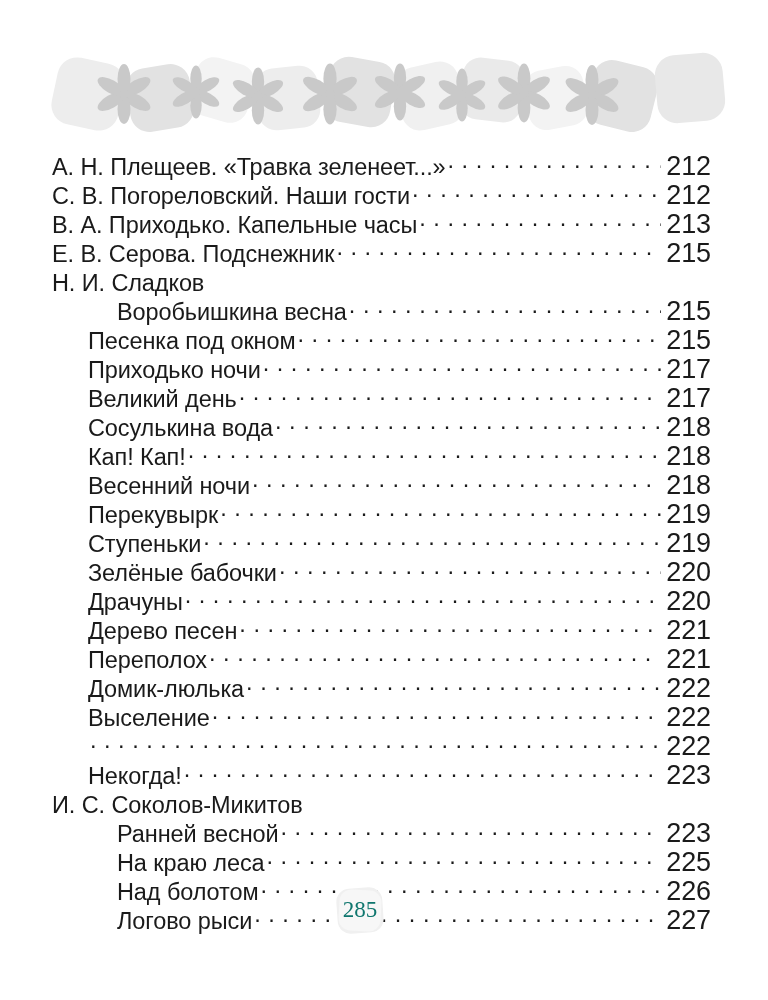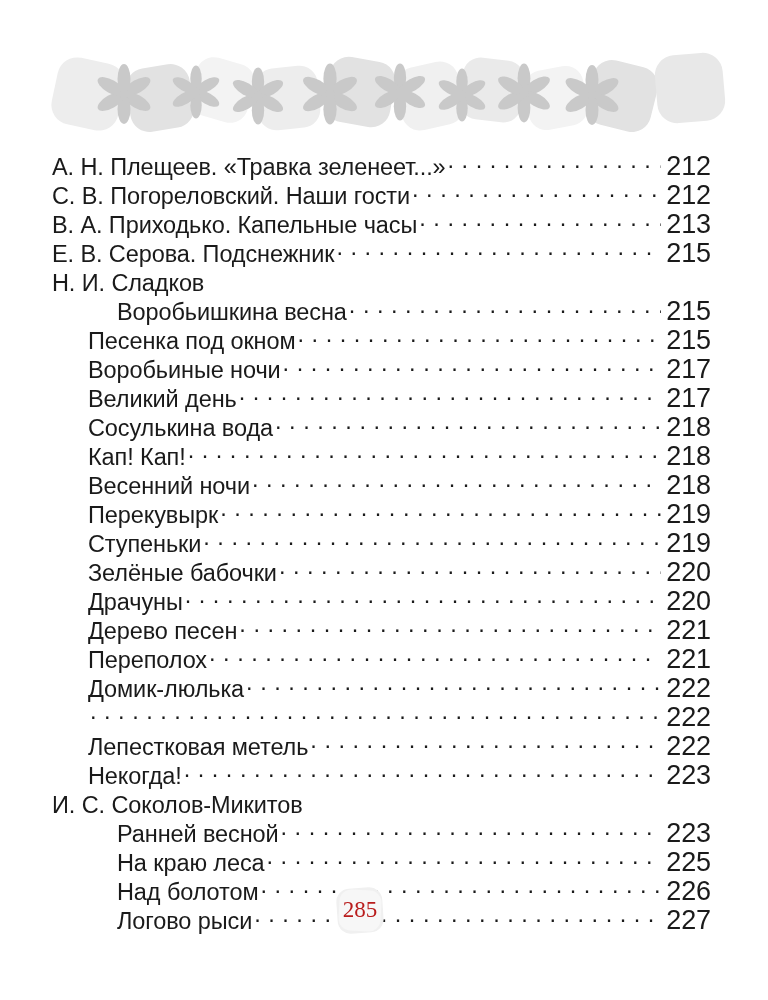"Воробьиные ночи" span.toc-title { text: Воробьиные -> Приходько }
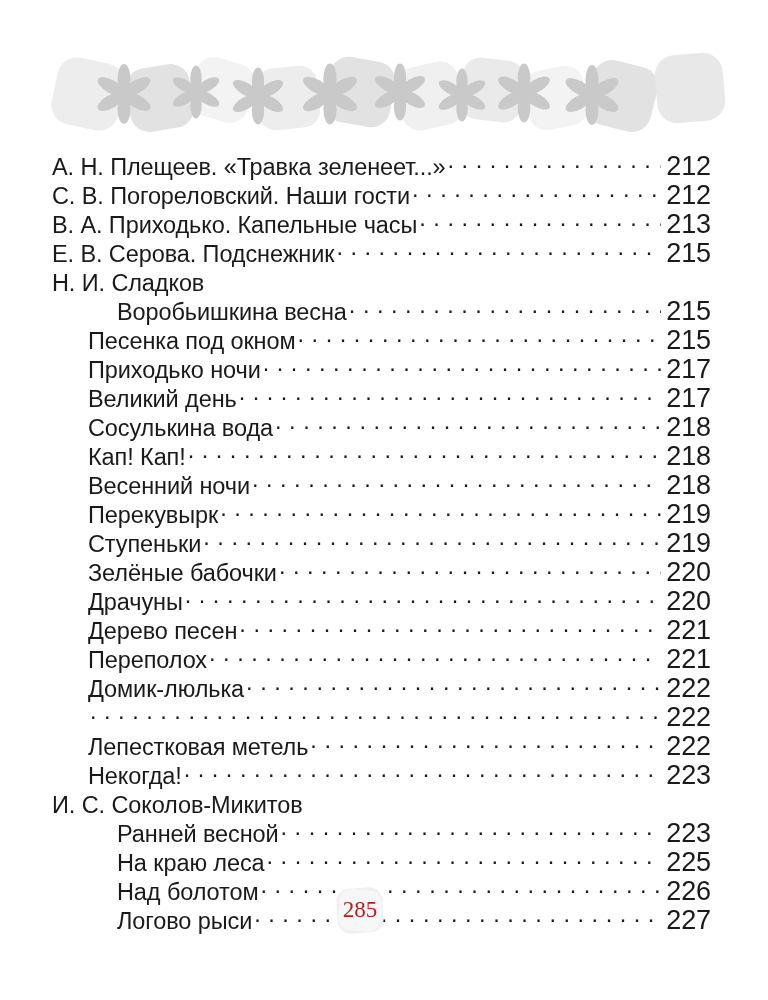"Выселение" span.toc-title { html: none -> <span>Выселение</span> }
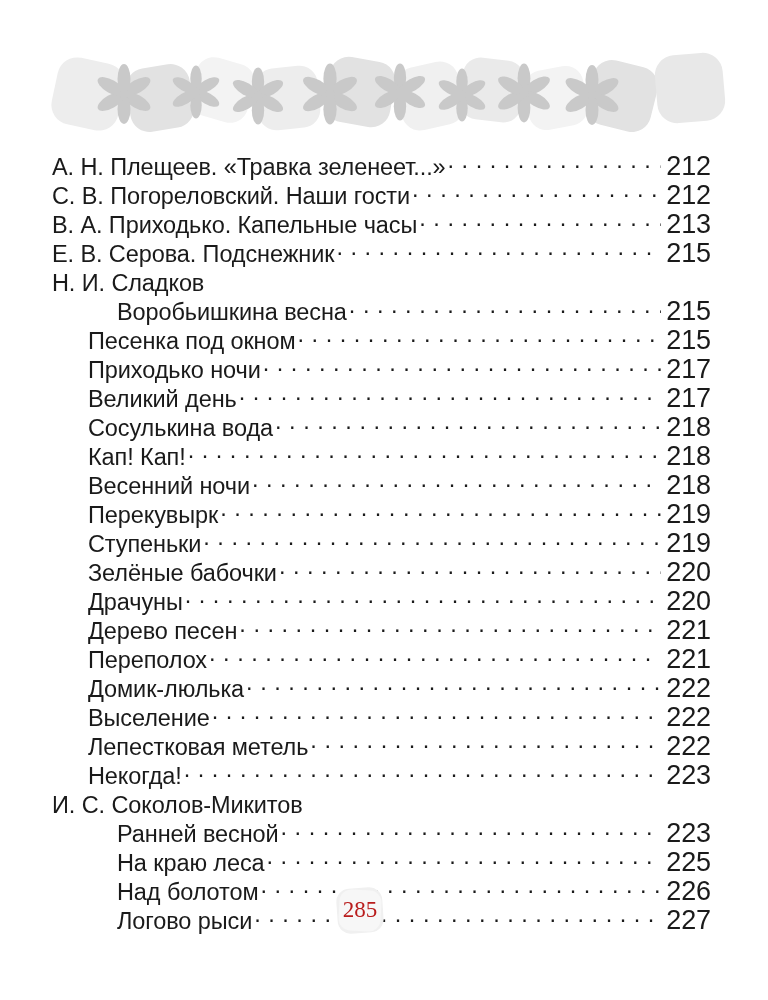"Лепестковая метель" span.toc-title { html: <span>Лепестковая метель</span> -> none }
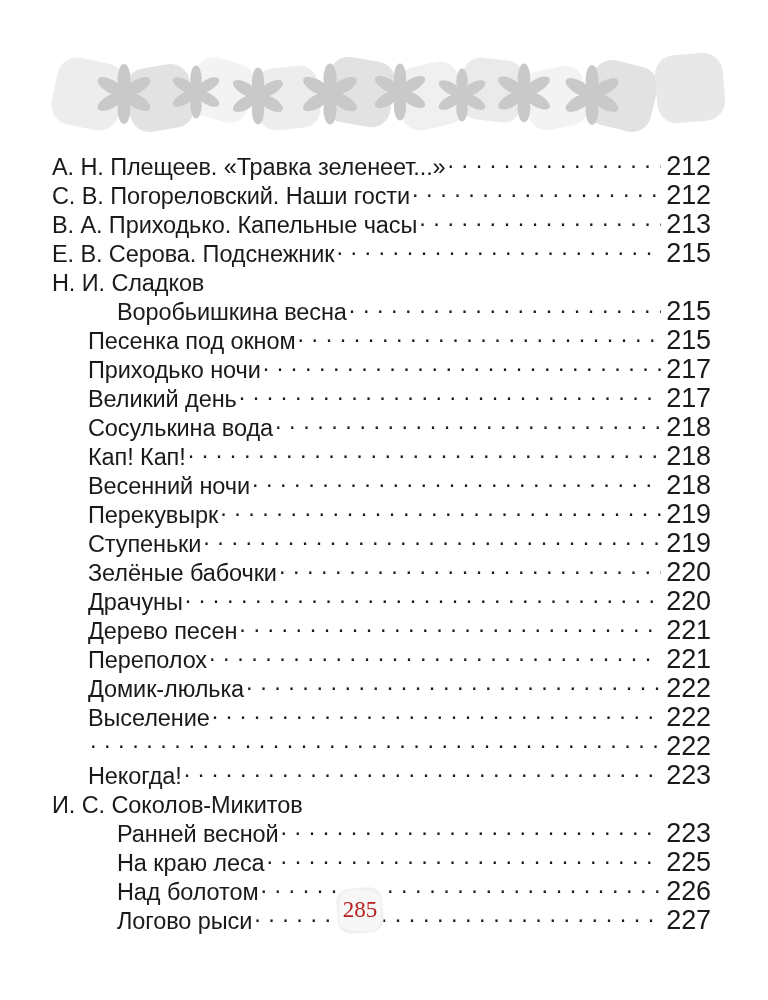"285" .page-badge .badge-num { color: #b91c1c -> #0f766e }
